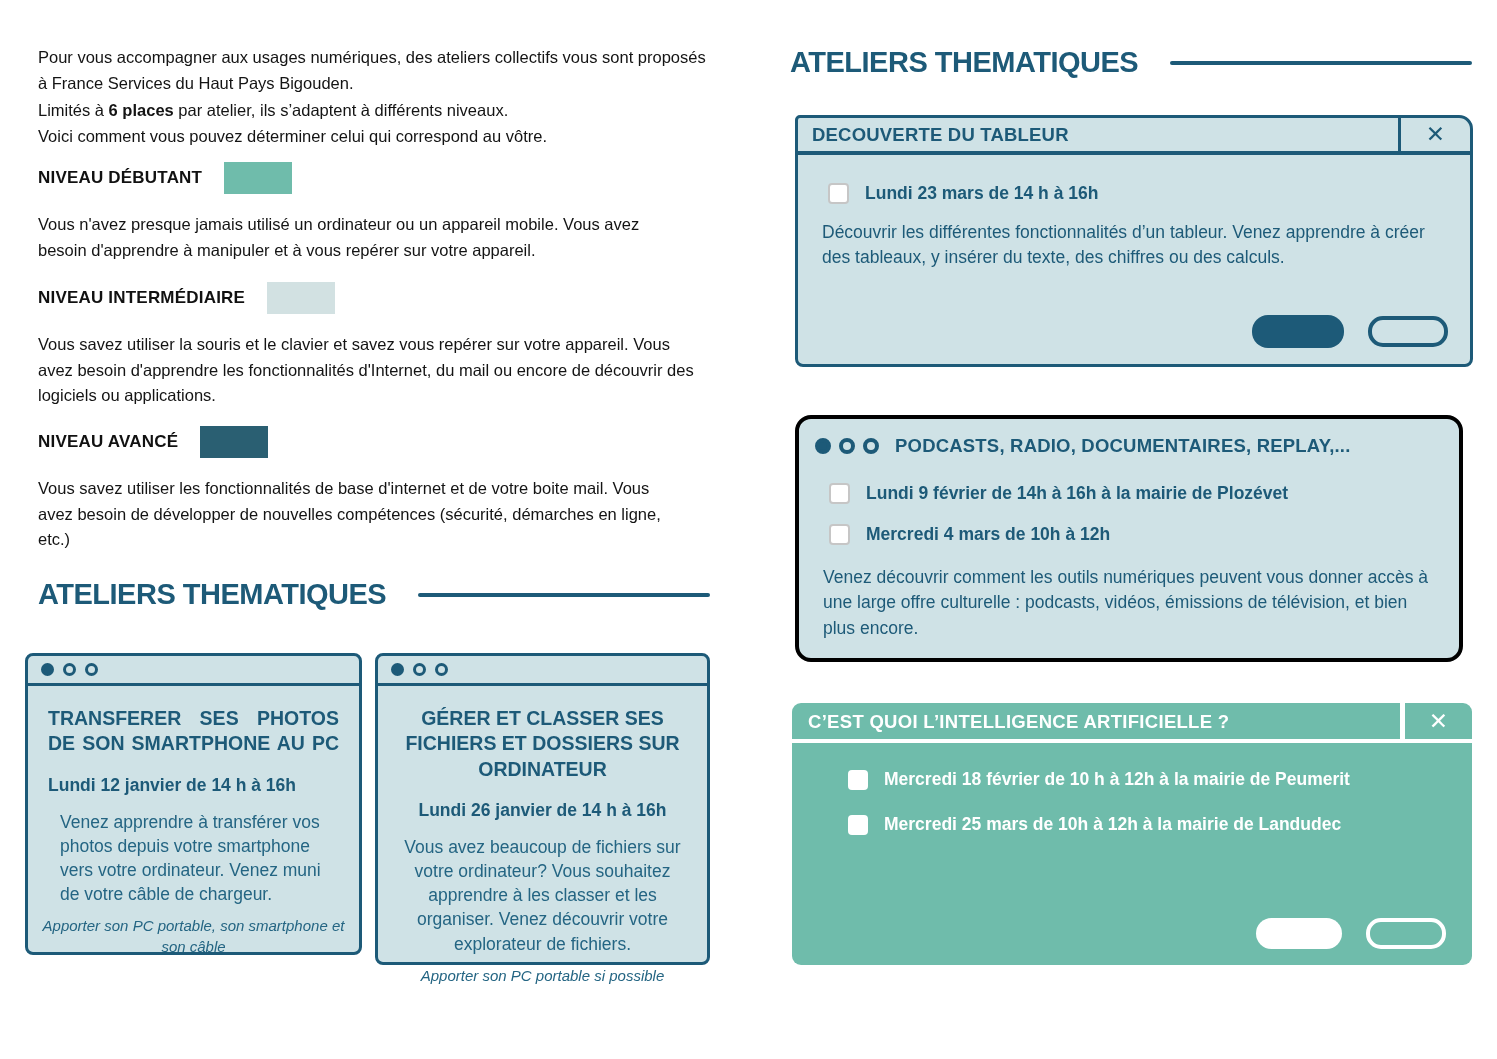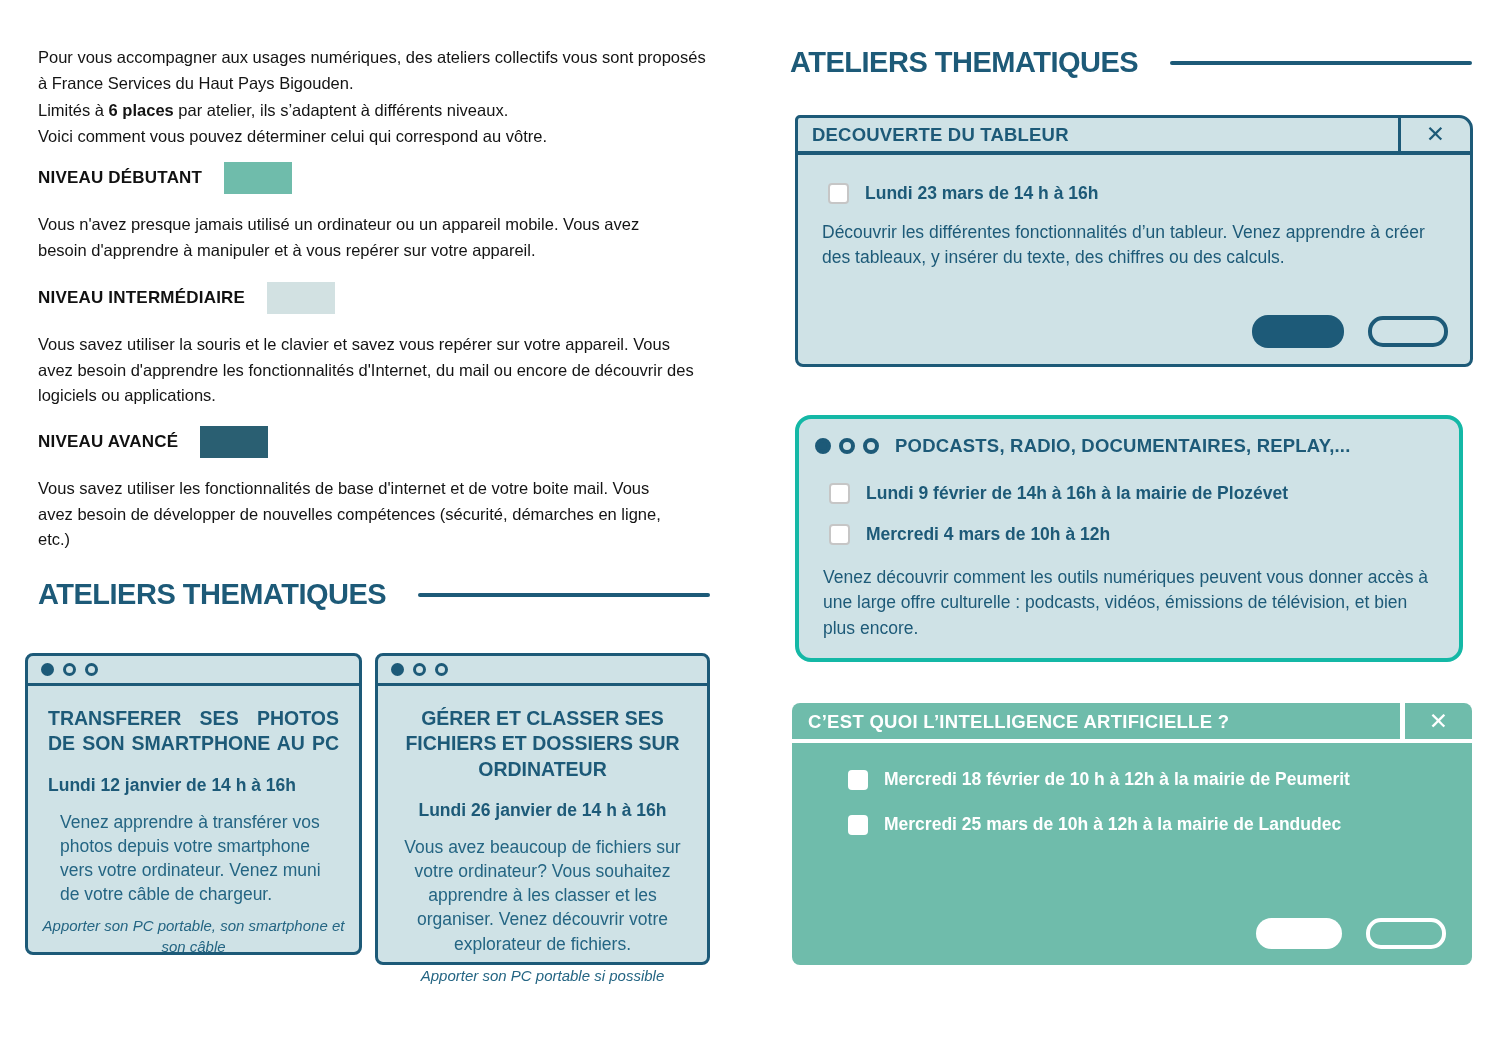"PODCASTS, RADIO, DOCUMENTAIRES," .win3 { border: 4px solid #14b8a6 -> 4px solid #000000 }
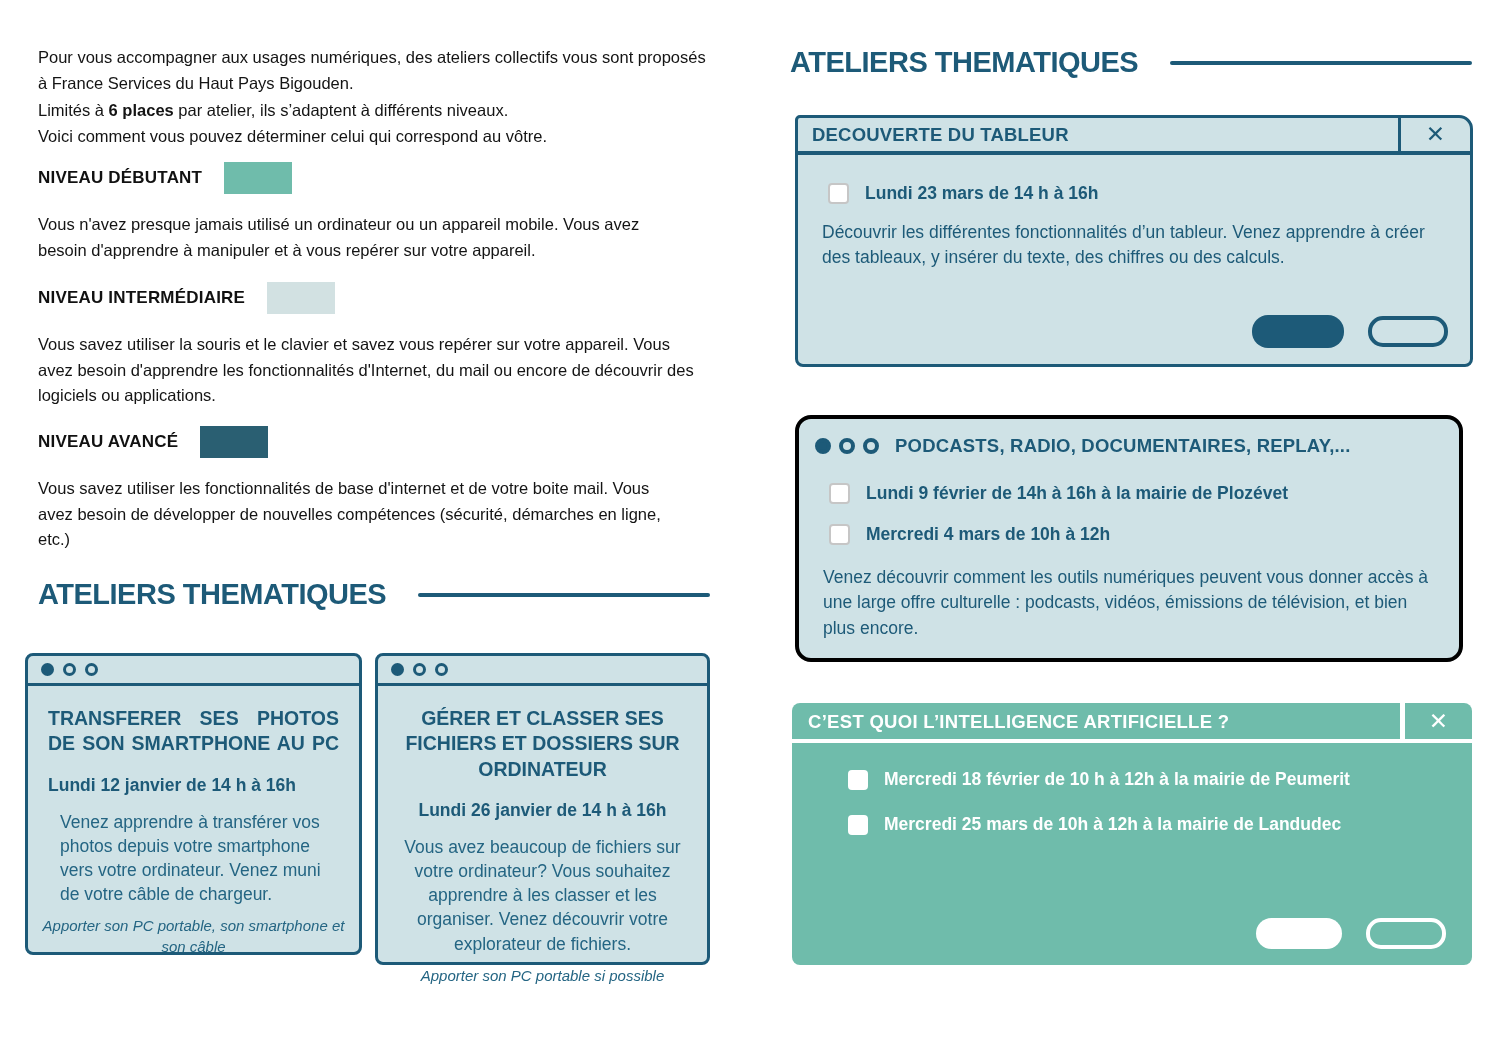"C’EST QUOI L’INTELLIGENCE ARTIFICIELLE ?" .card-ia { border-radius: none -> 9px }
